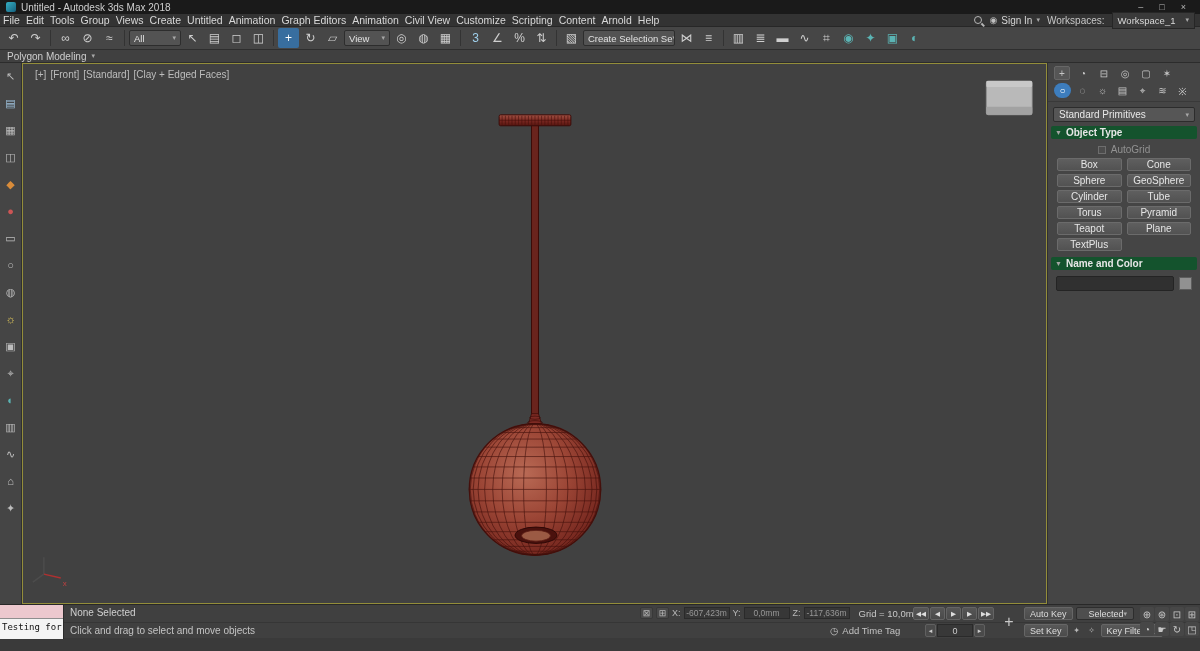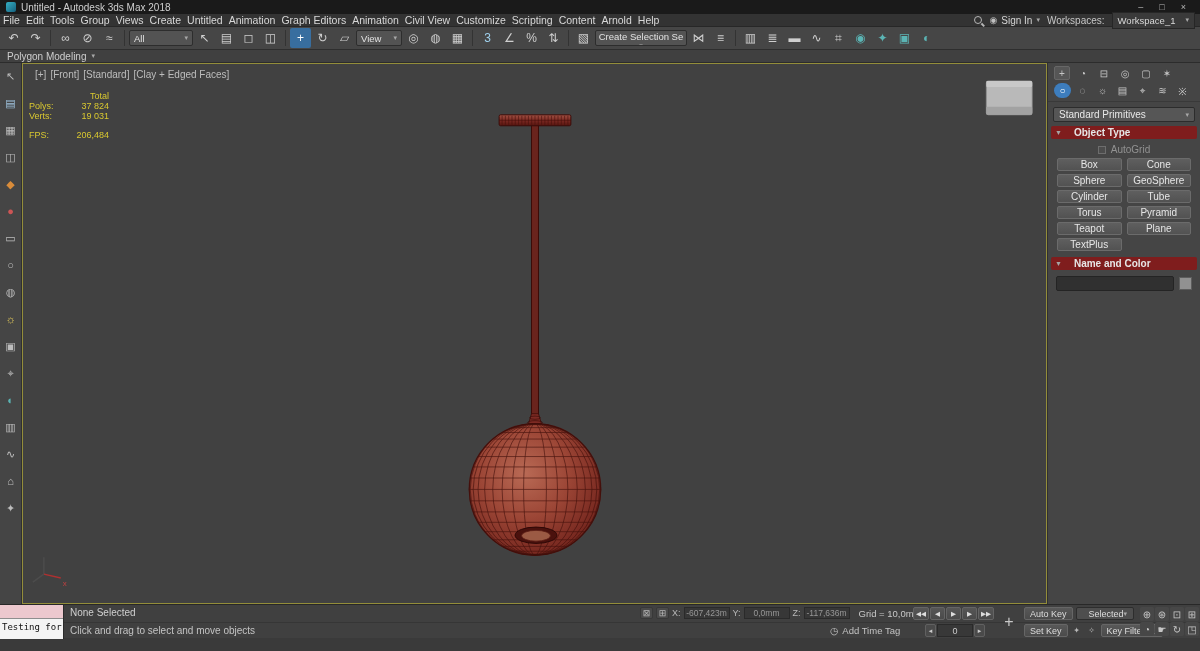"All" span.tb-dd { width: 64px -> 52px }
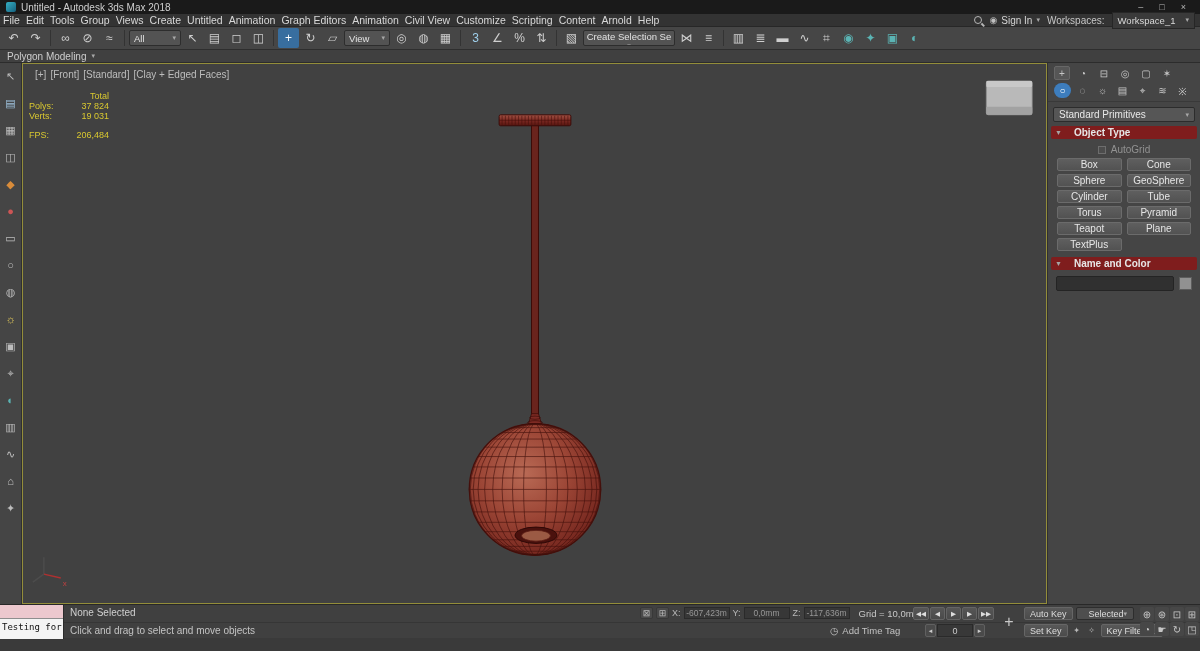"Create Selection Se" span.tb-dd { flex-direction: column -> none }
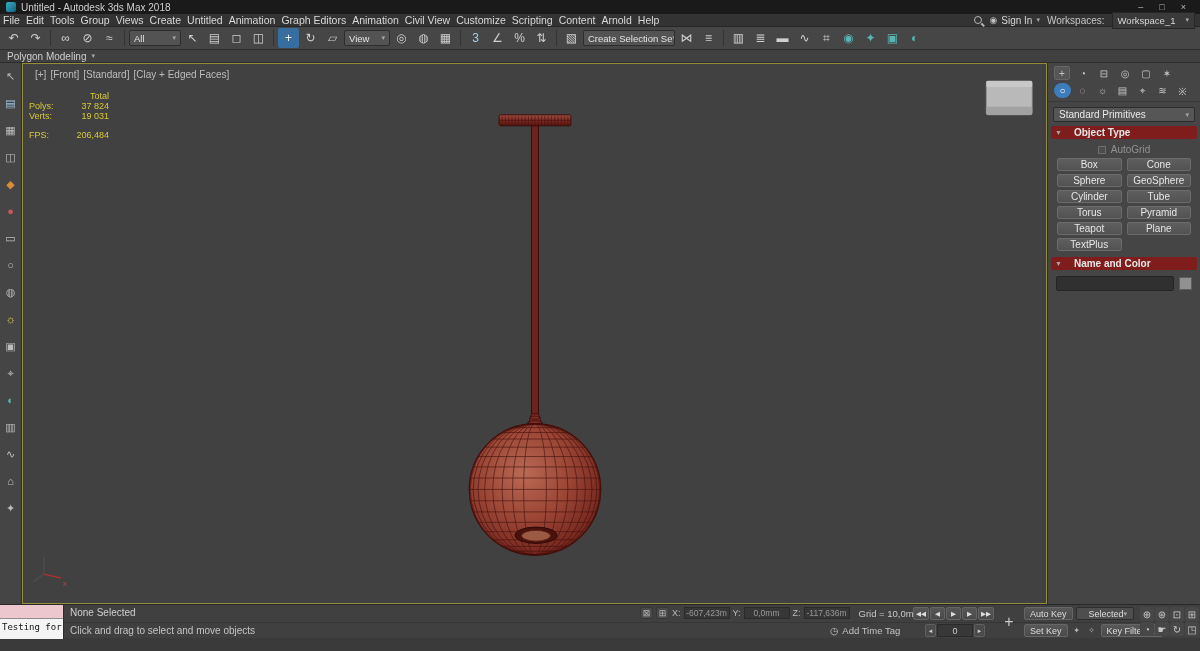"Total" div.vp-stats { html: <div> <span></span> <span>Total</span> <span>Polys:</span> <span>37 824</span> <span>Verts:</span> <span>19 031</span> <span></span> <span></span> <span>FPS:</span> <span>206,484</span> </div> -> none }
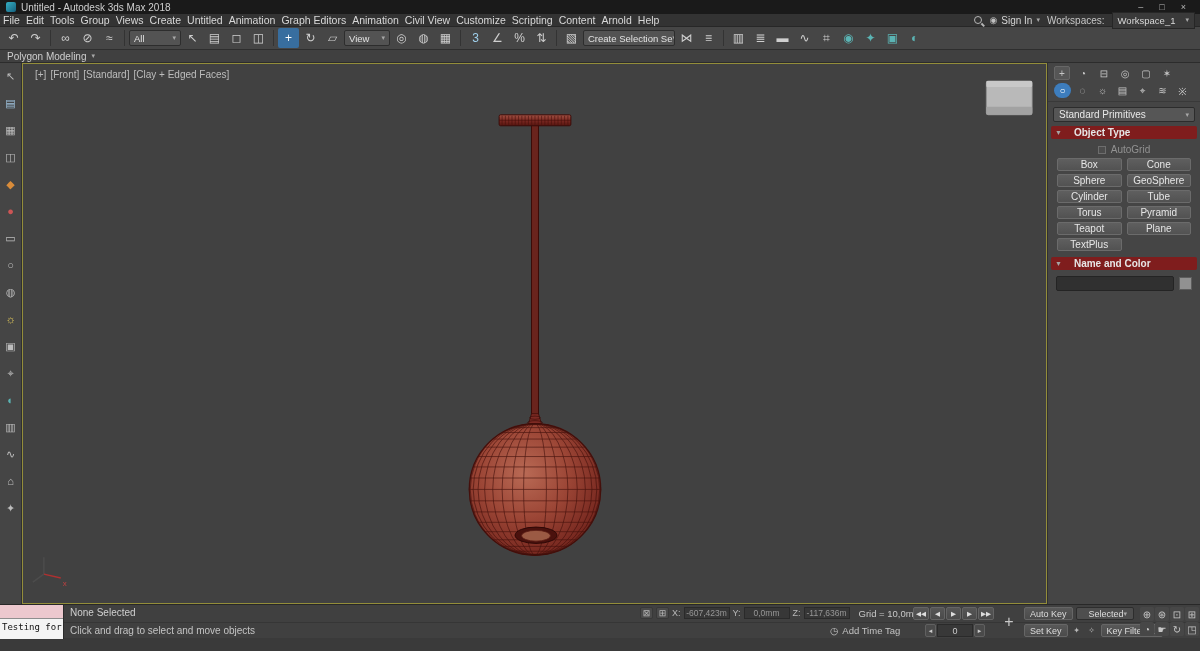"Object Type" .rollout-hd { background: #7f1d1d -> #14532d; gap: 12px -> 4px }
